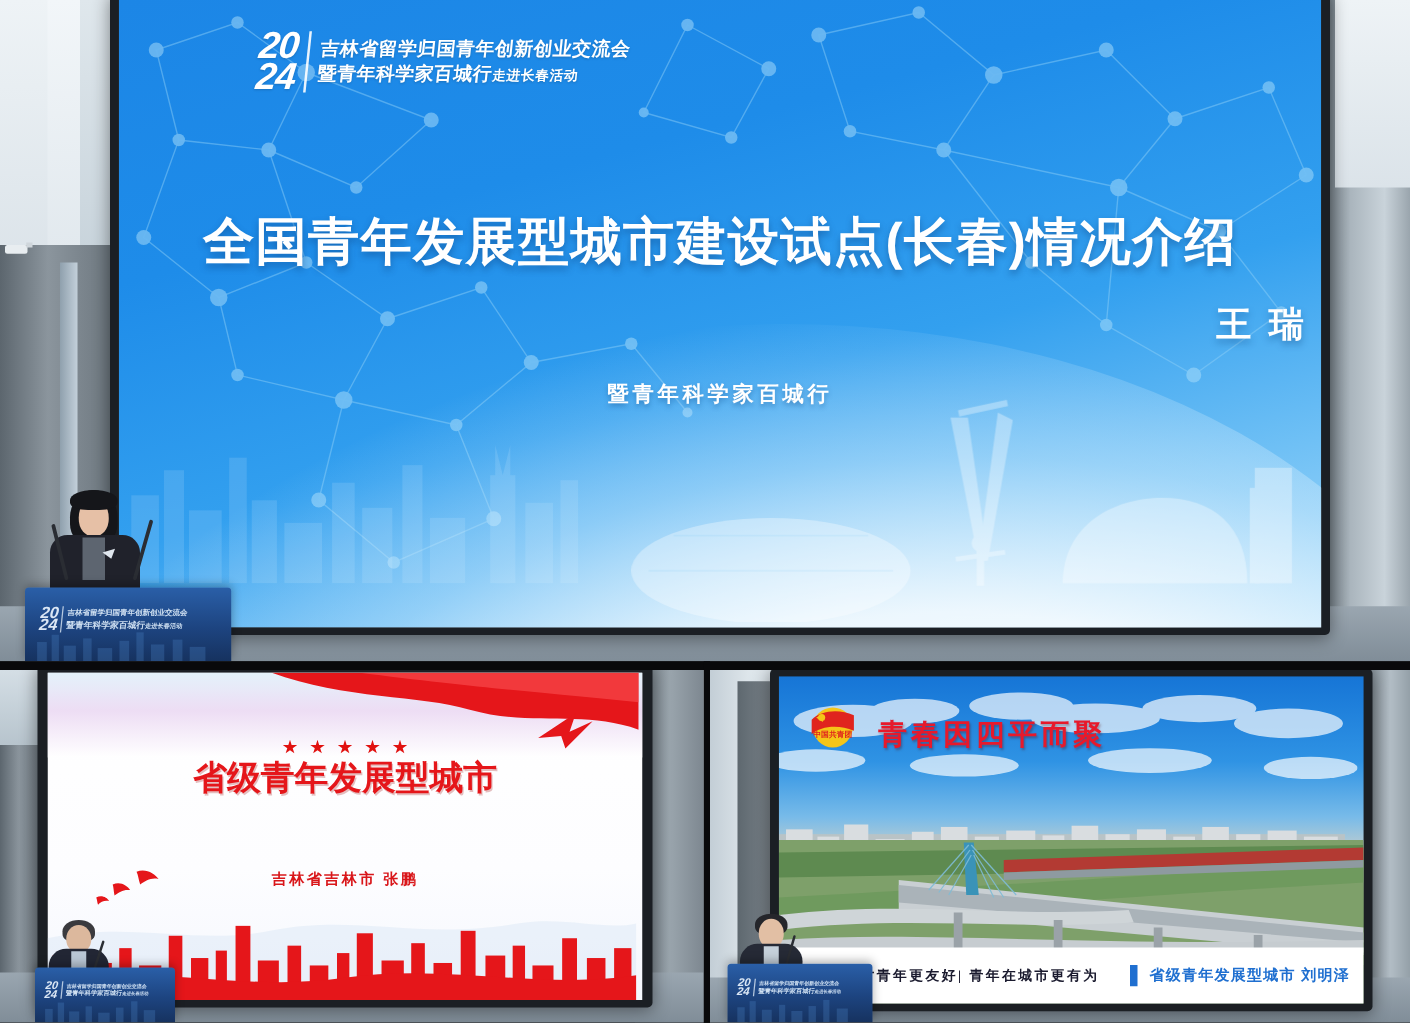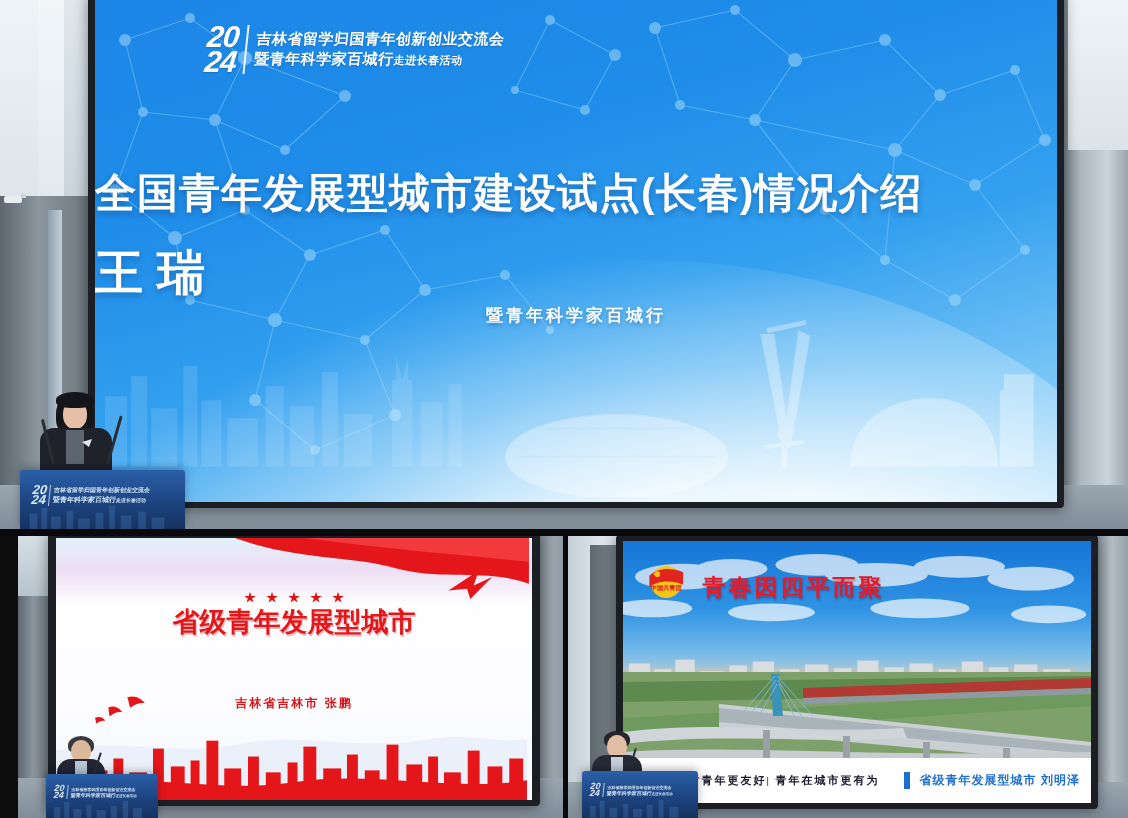"全国青年发展型城市建设试点(长春)情况介绍" .slide-title { text-align: left -> center }
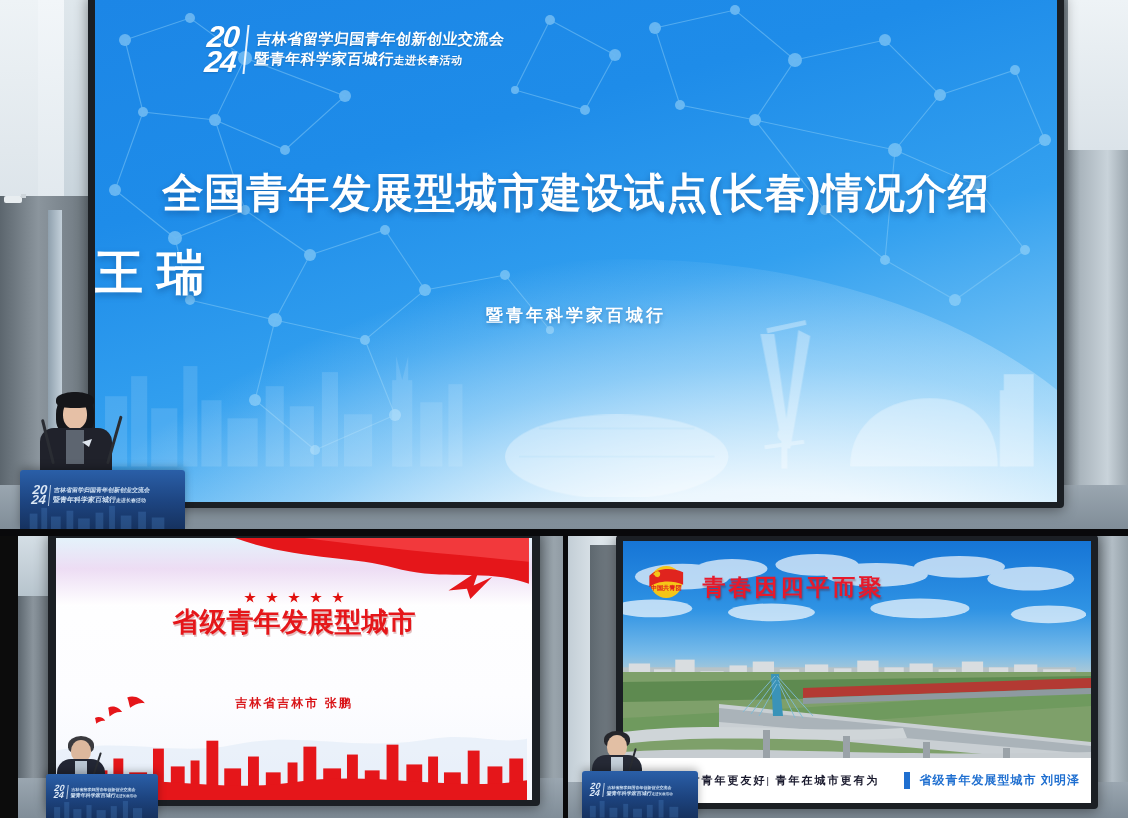"王瑞" .slide-speaker { font-size: 48px -> 28px; text-align: left -> right }
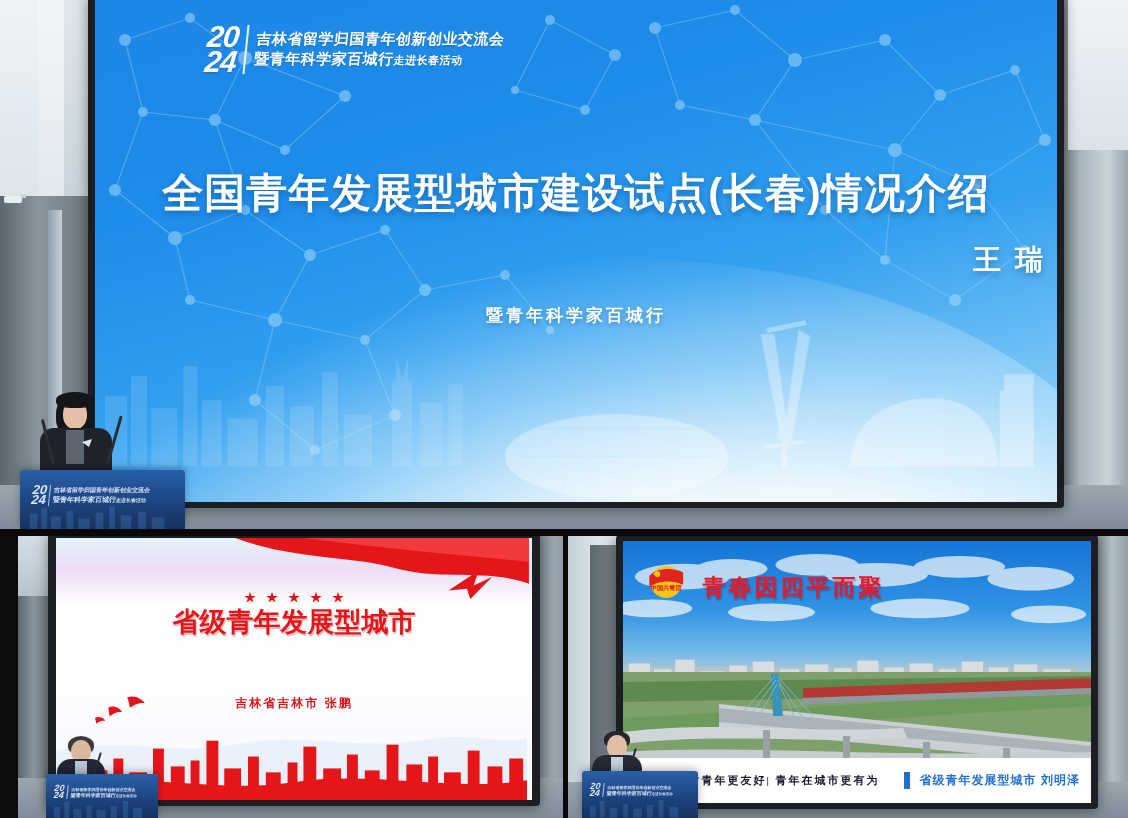"省级青年发展型城市" #panel-bl { margin-left: 18px -> none }
